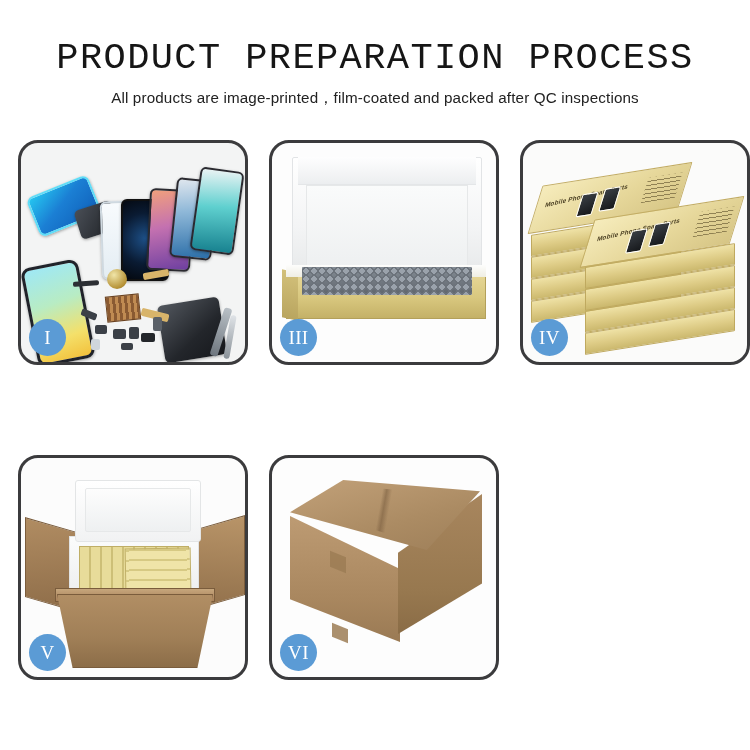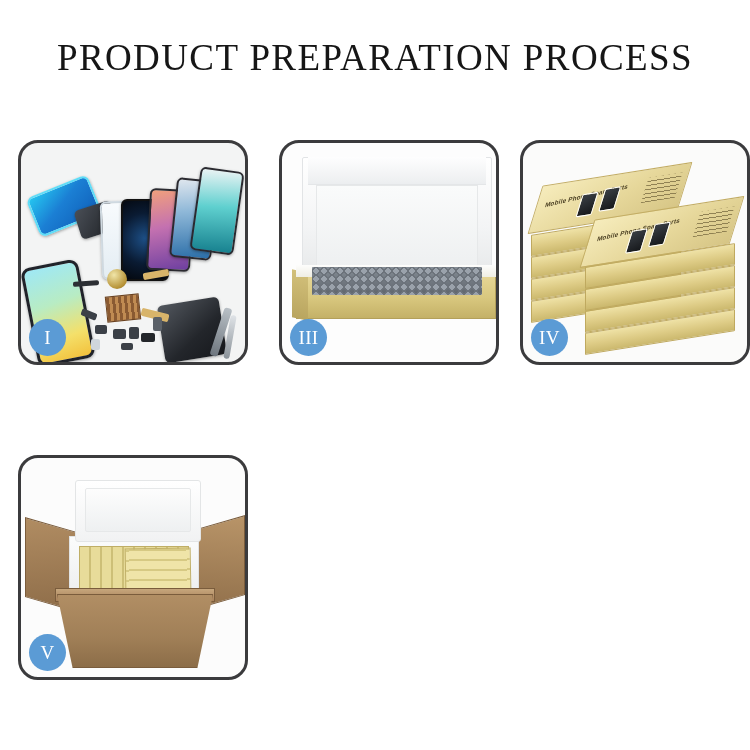"PRODUCT PREPARATION PROCESS" .title { font-family: Liberation Serif, serif -> Liberation Mono, monospace }
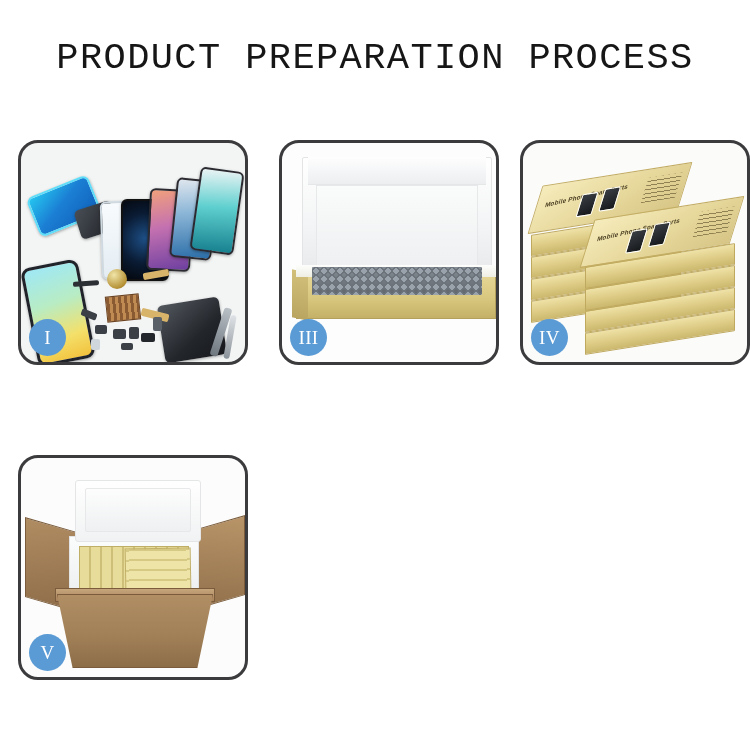"All products are" div.subtitle { html: none -> <div>All products are image-printed，film-coated and packed after QC inspections</div> }
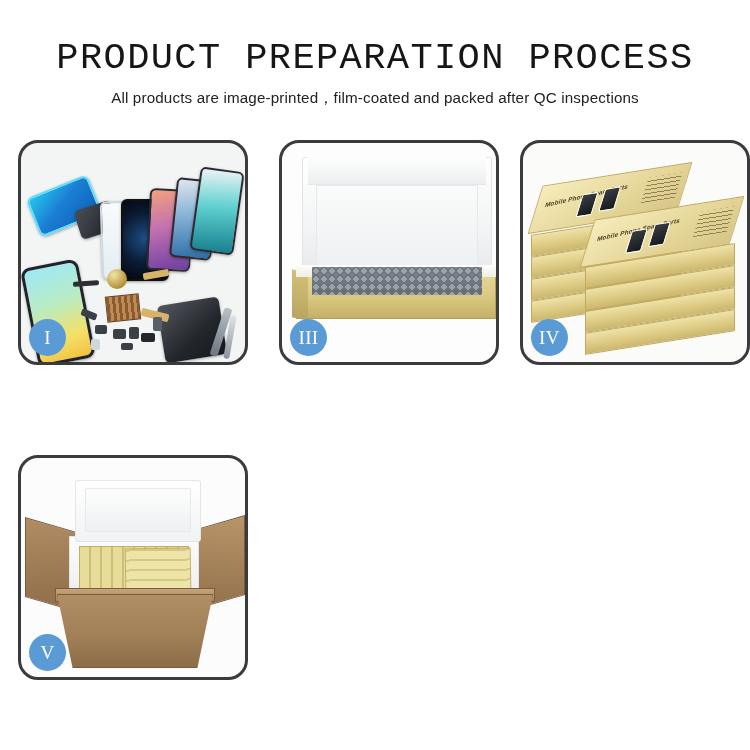"III" .p3 { margin-left: 10px -> none }
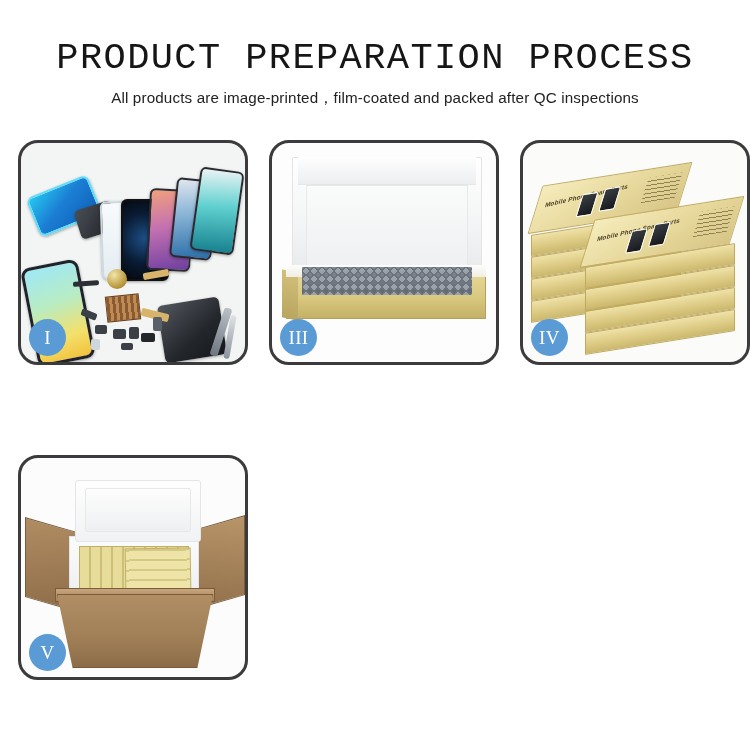"VI" div.panel { html: none -> <div> <div> <div></div> <div></div> <div></div> <div></div> <div></div> <div></div> </div> <div>VI</div> </div> }
